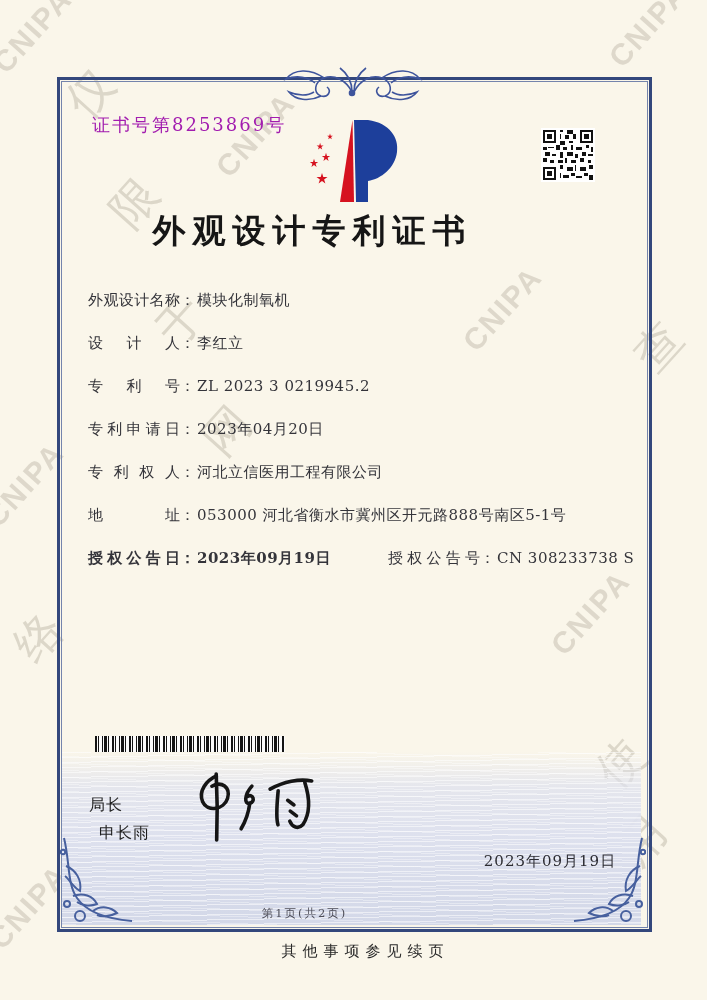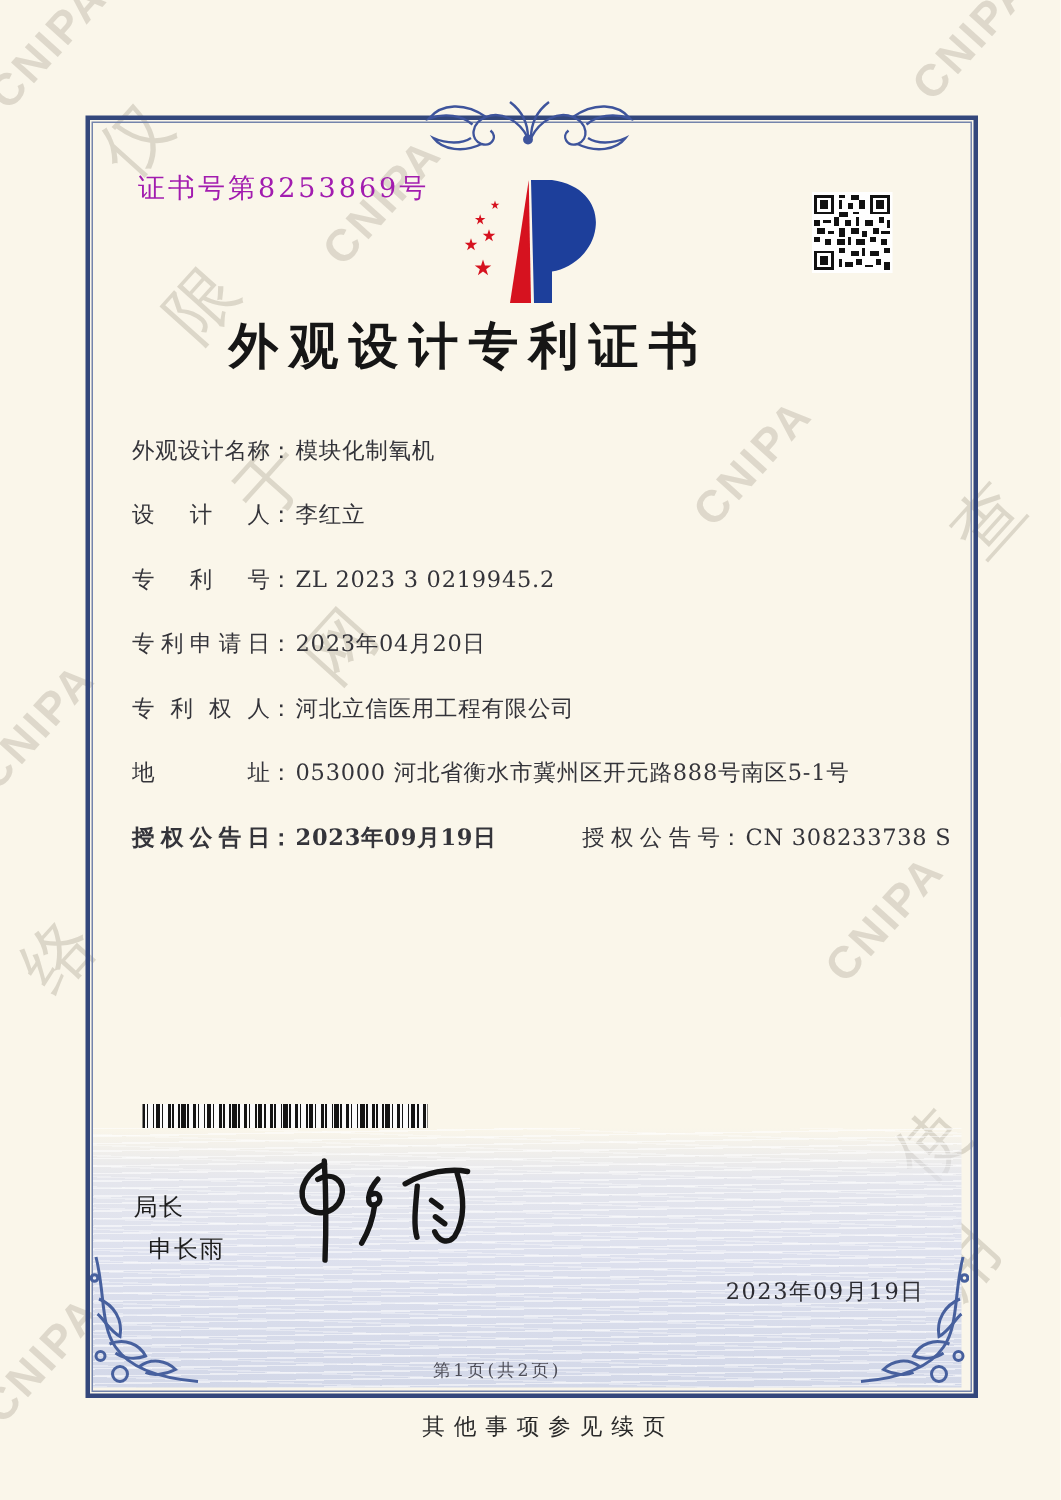"第1页(共2页)" .page-info { padding-left: 27px -> none }
